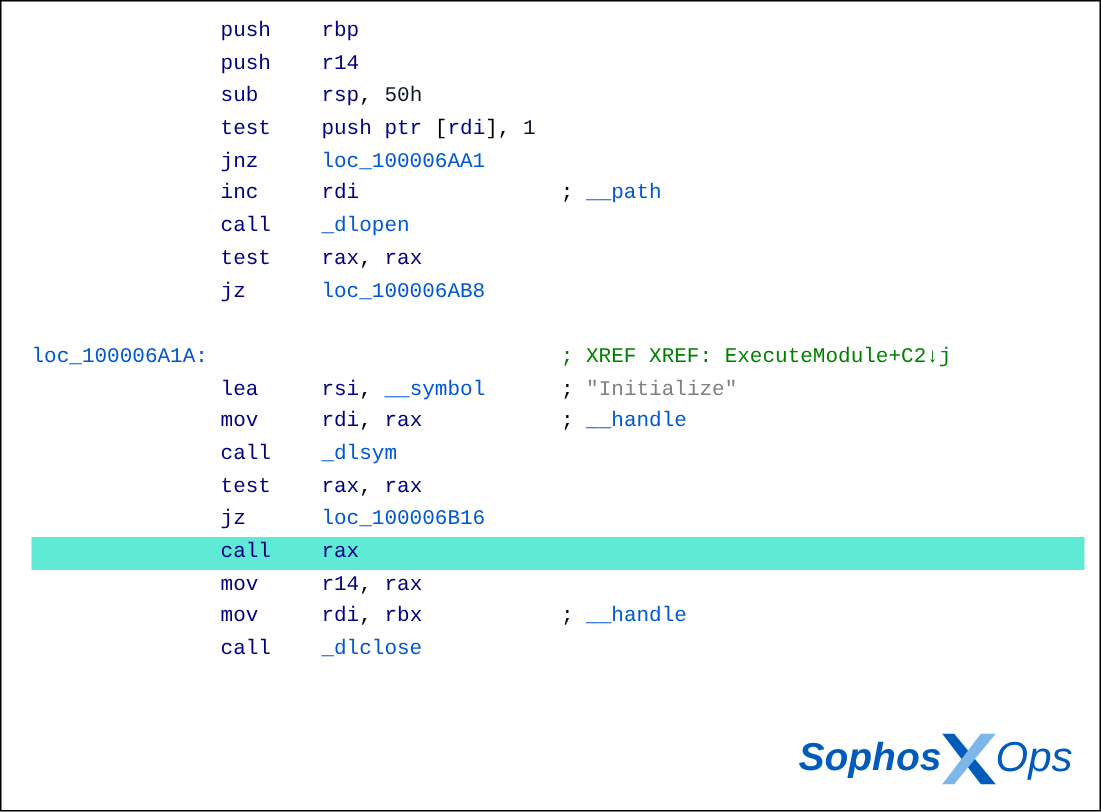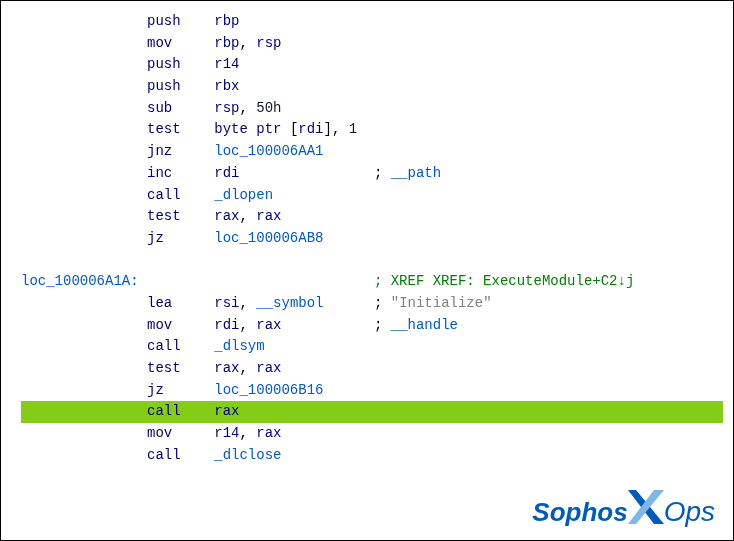"mov rbp, rsp" div.row { html: <div> <span>mov </span><span>rbp</span><span>, </span><span>rsp</span></div> -> none }
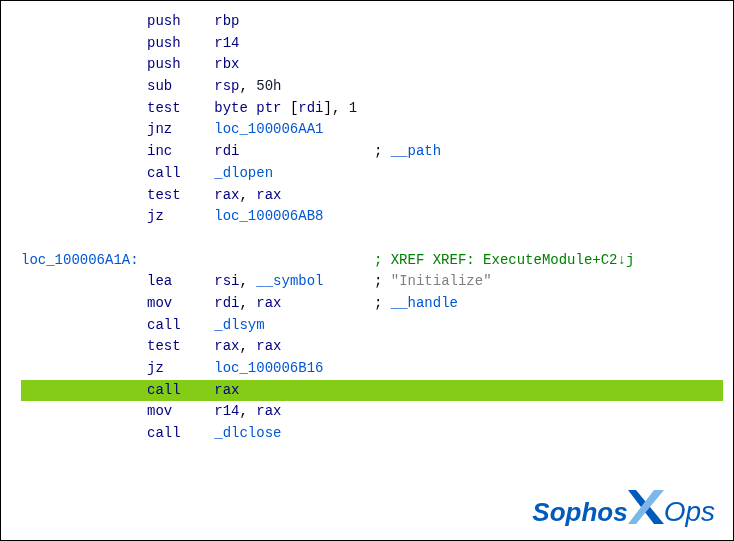"push rbx" div.row { html: <div> <span>push </span><span>rbx</span></div> -> none }
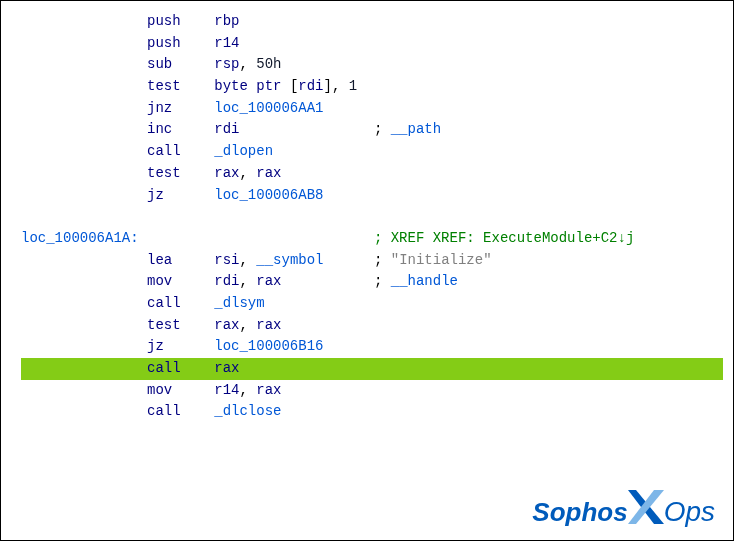"byte ptr" span.c-keyword { text: byte -> push }
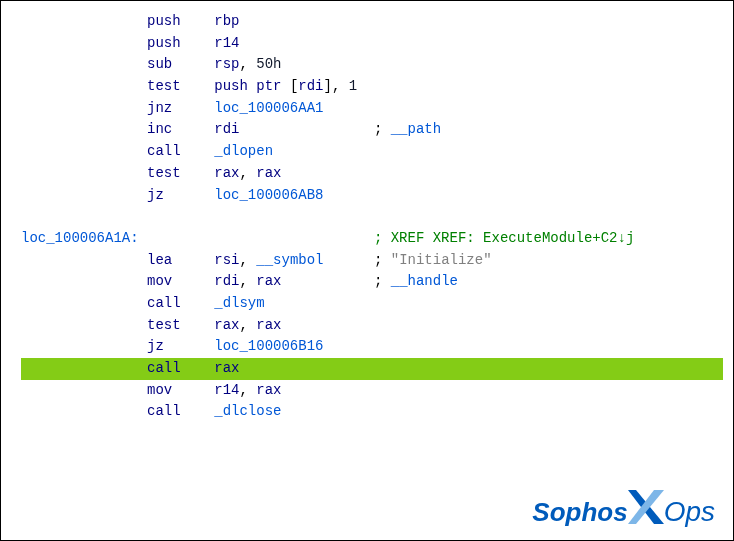"call rax" .row.hl { background: #84cc16 -> #5eead4 }
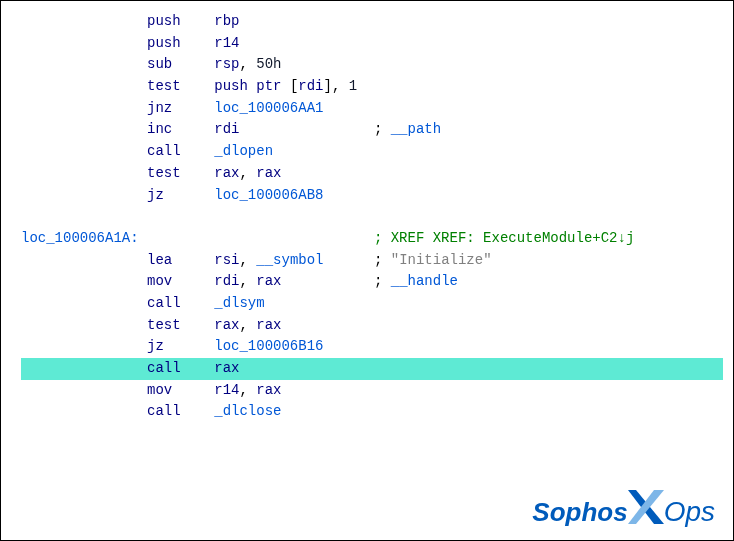"mov rdi, rbx ; __handle" div.row { html: none -> <div> <span>mov </span><span>rdi</span><span>, </span><span>rbx</span> <span>; </span><span>__handle</span></div> }
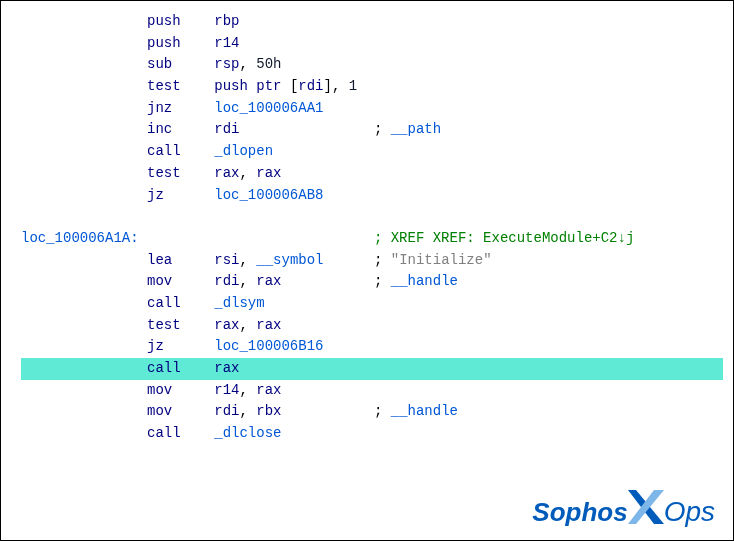"Sophos" .logo { align-items: flex-end -> flex-start }
